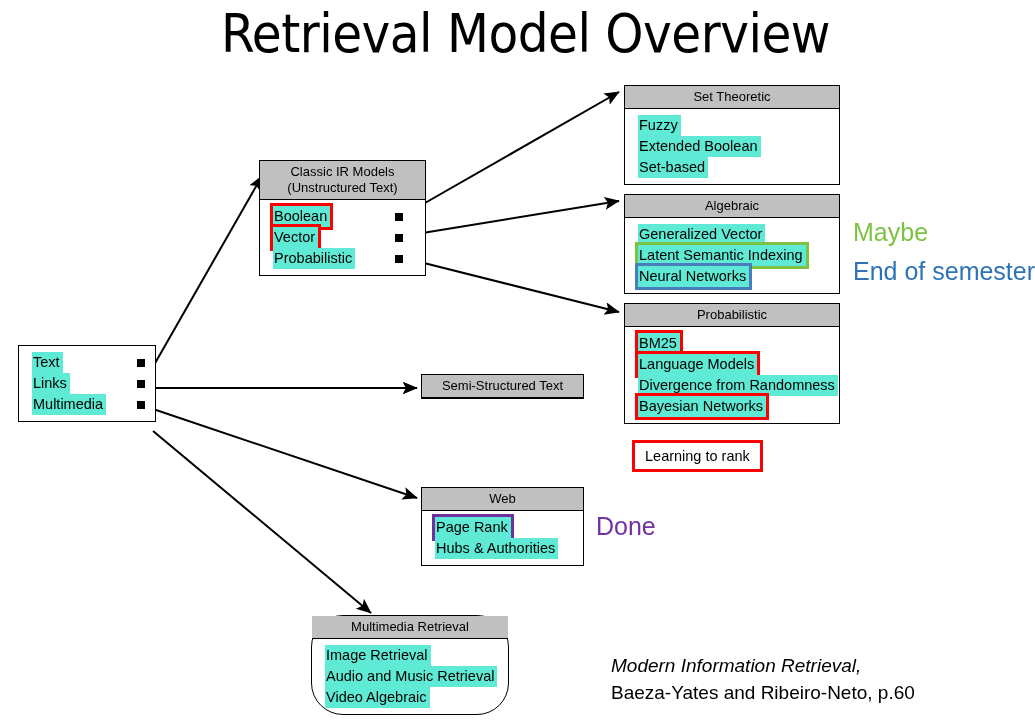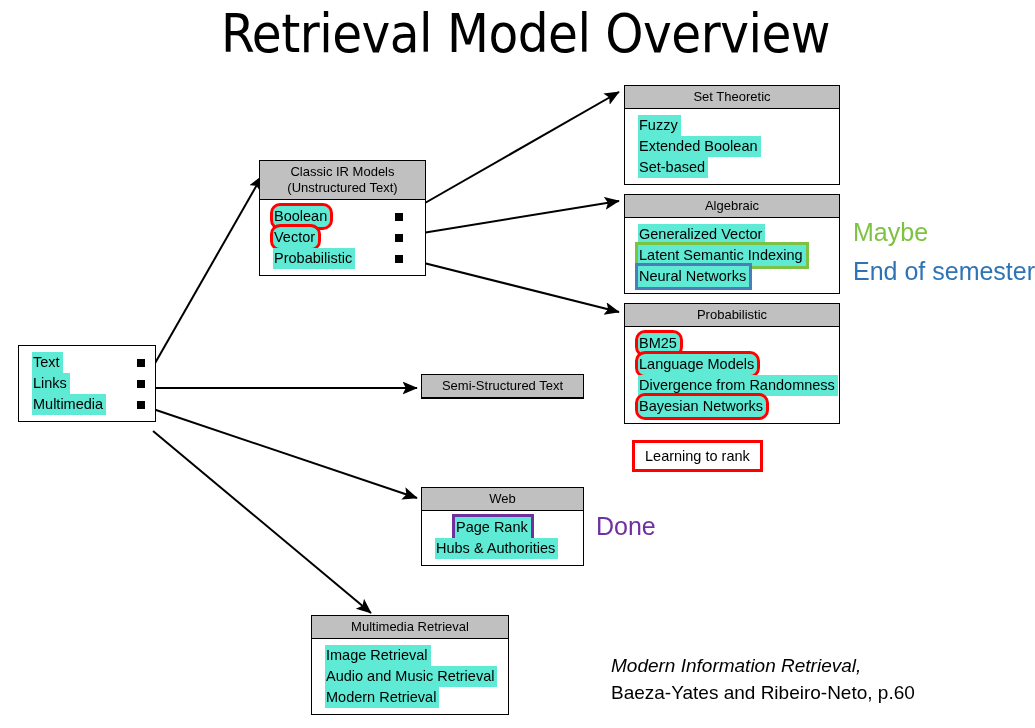"Boolean" .hl-red .item-text { border-radius: 7px -> none }
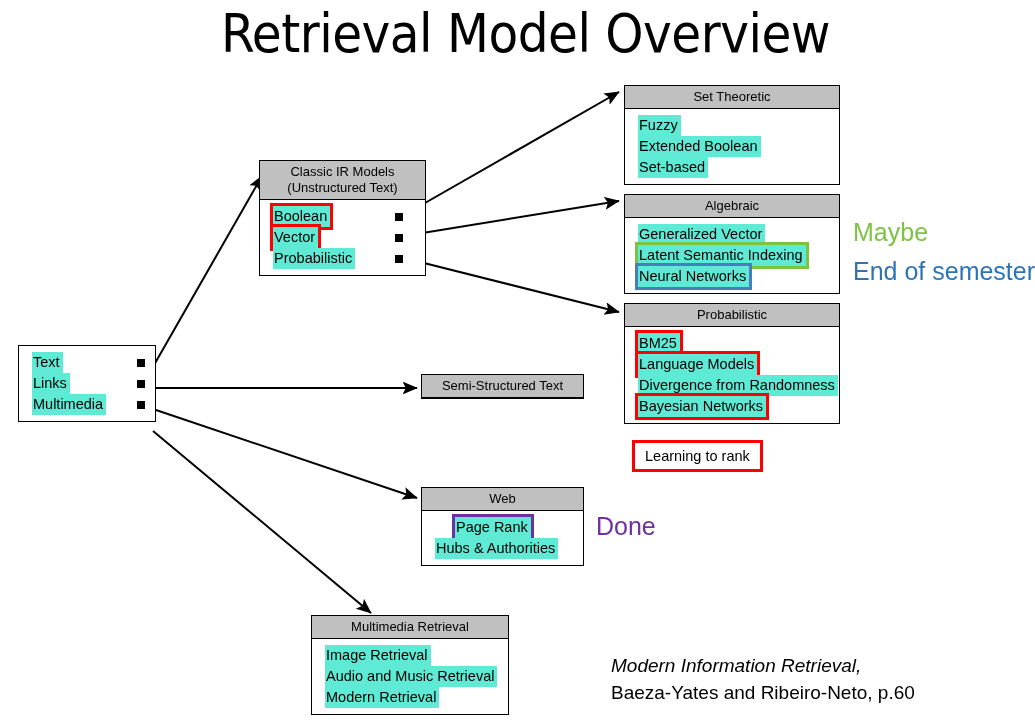"Page Rank" .hl-purple .item-text { margin-left: 20px -> none }
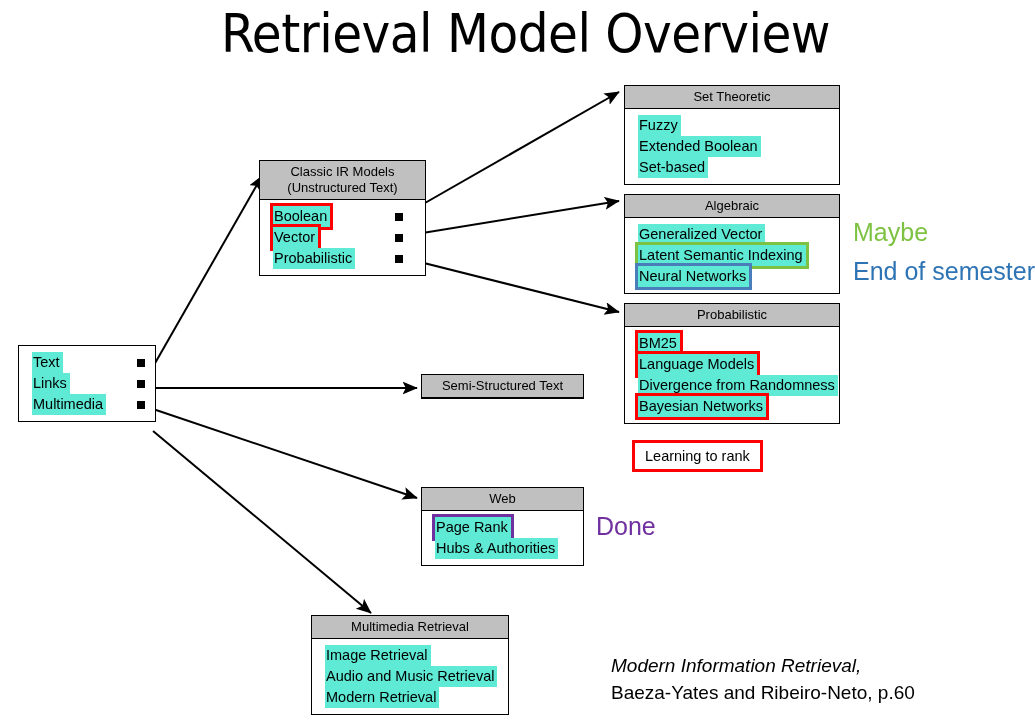"Multimedia Retrieval" div.node { border-radius: none -> 32px }
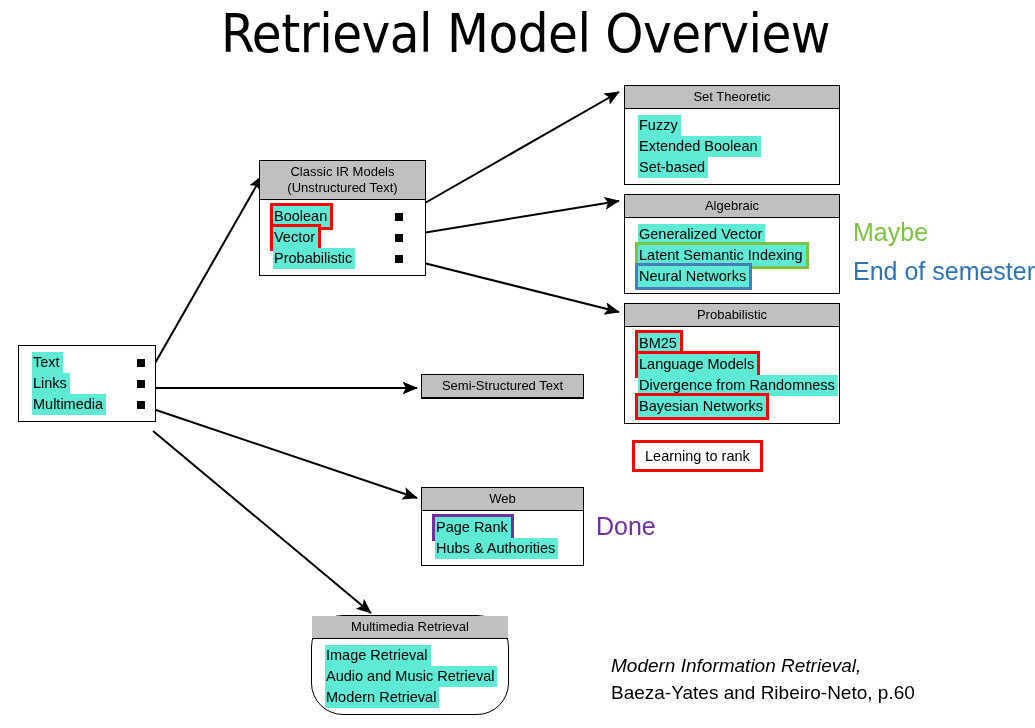"Modern Retrieval" span.item-text { text: Modern Retrieval -> Video Algebraic }
